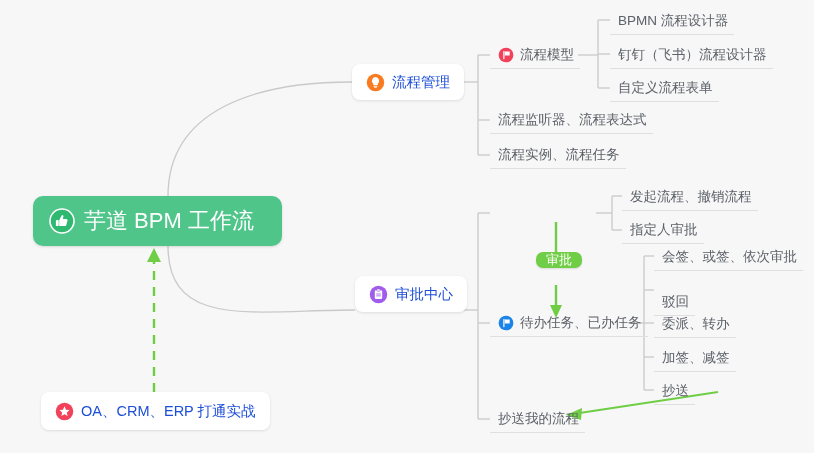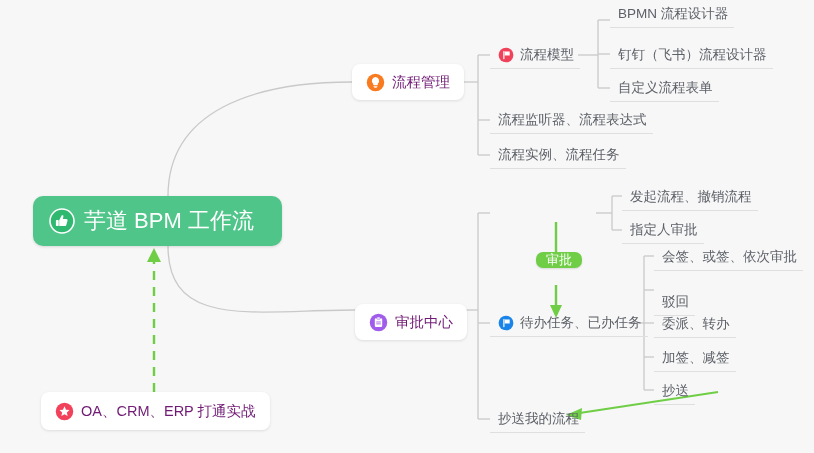"BPMN 流程设计器" div.node { top: 0 -> 7px }
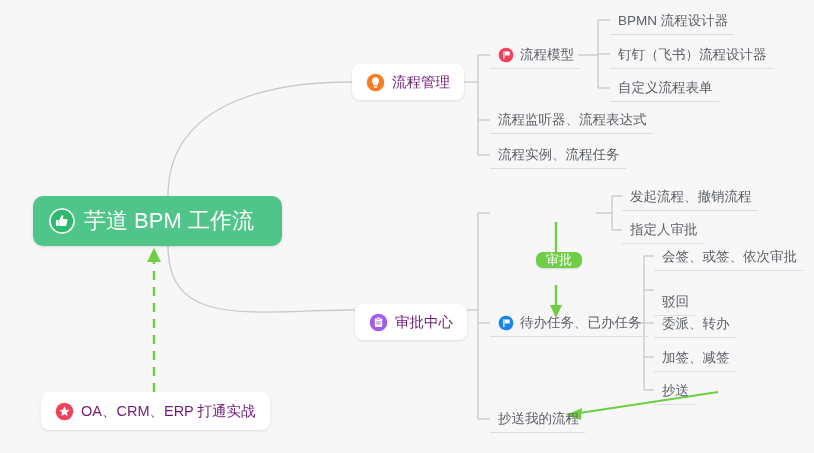"流程管理" .card { color: #701a75 -> #1d4ed8 }
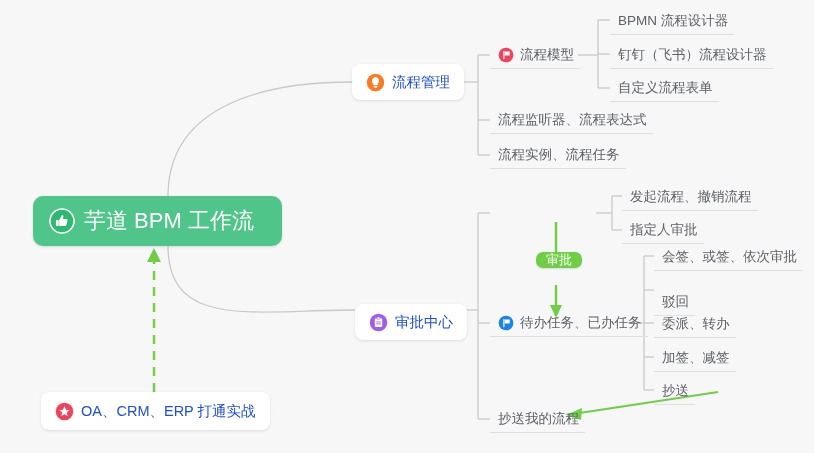"审批中心" div.node { top: 304px -> 276px }
